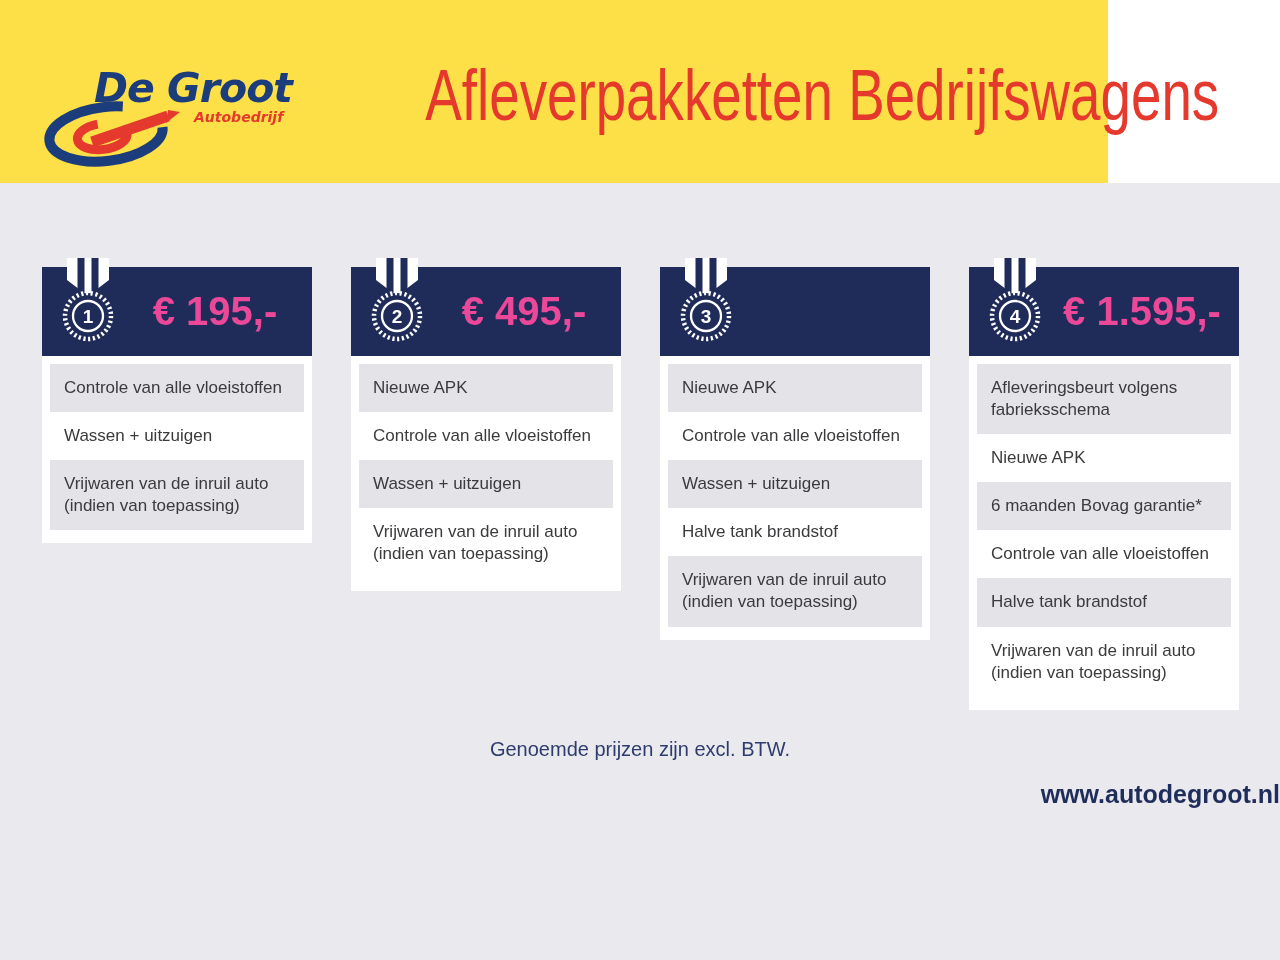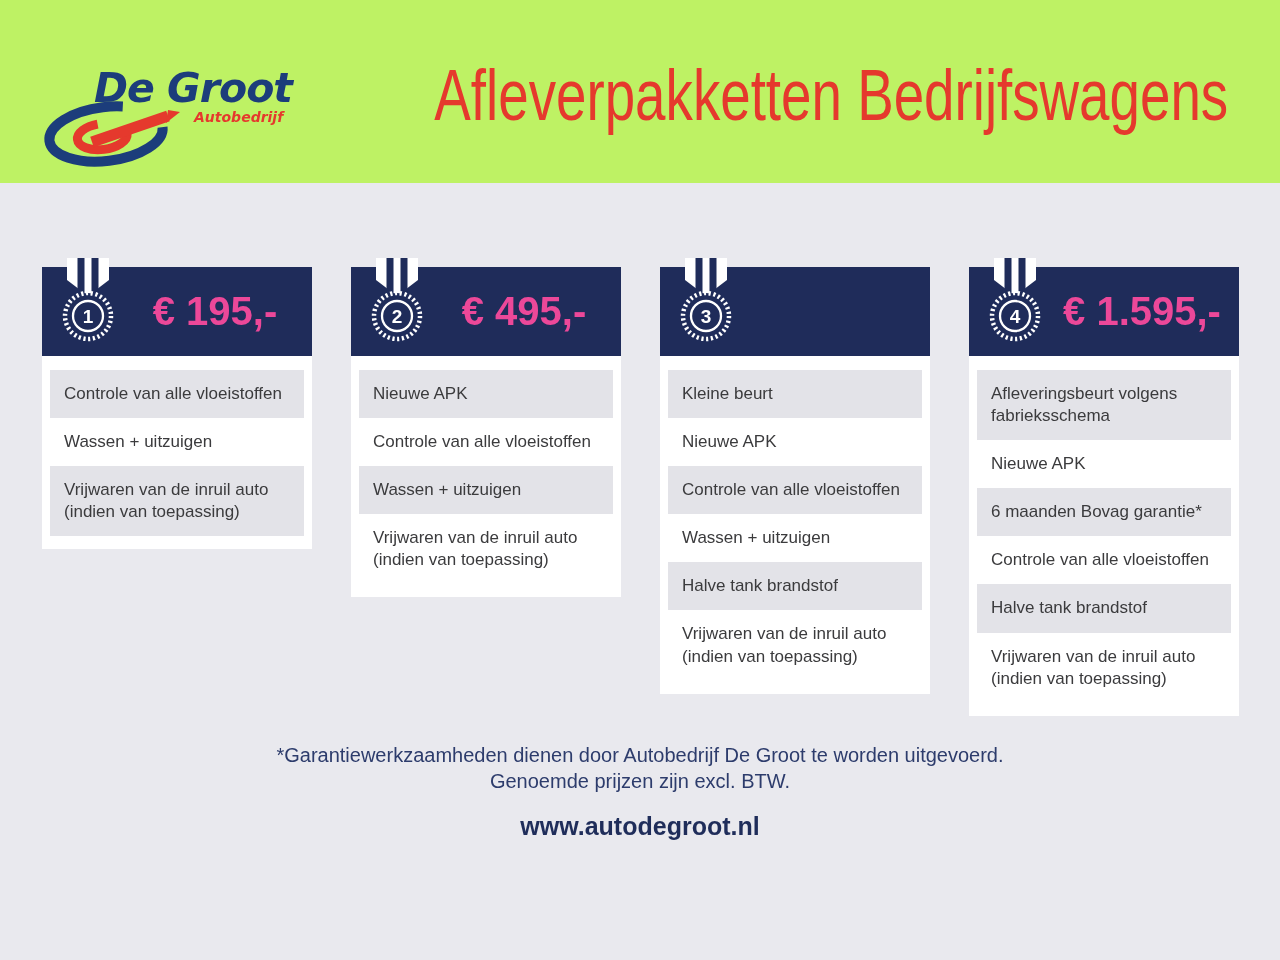"De Groot" .top-band { background: #bef264 -> #fde047; width: 1280px -> 1108px }
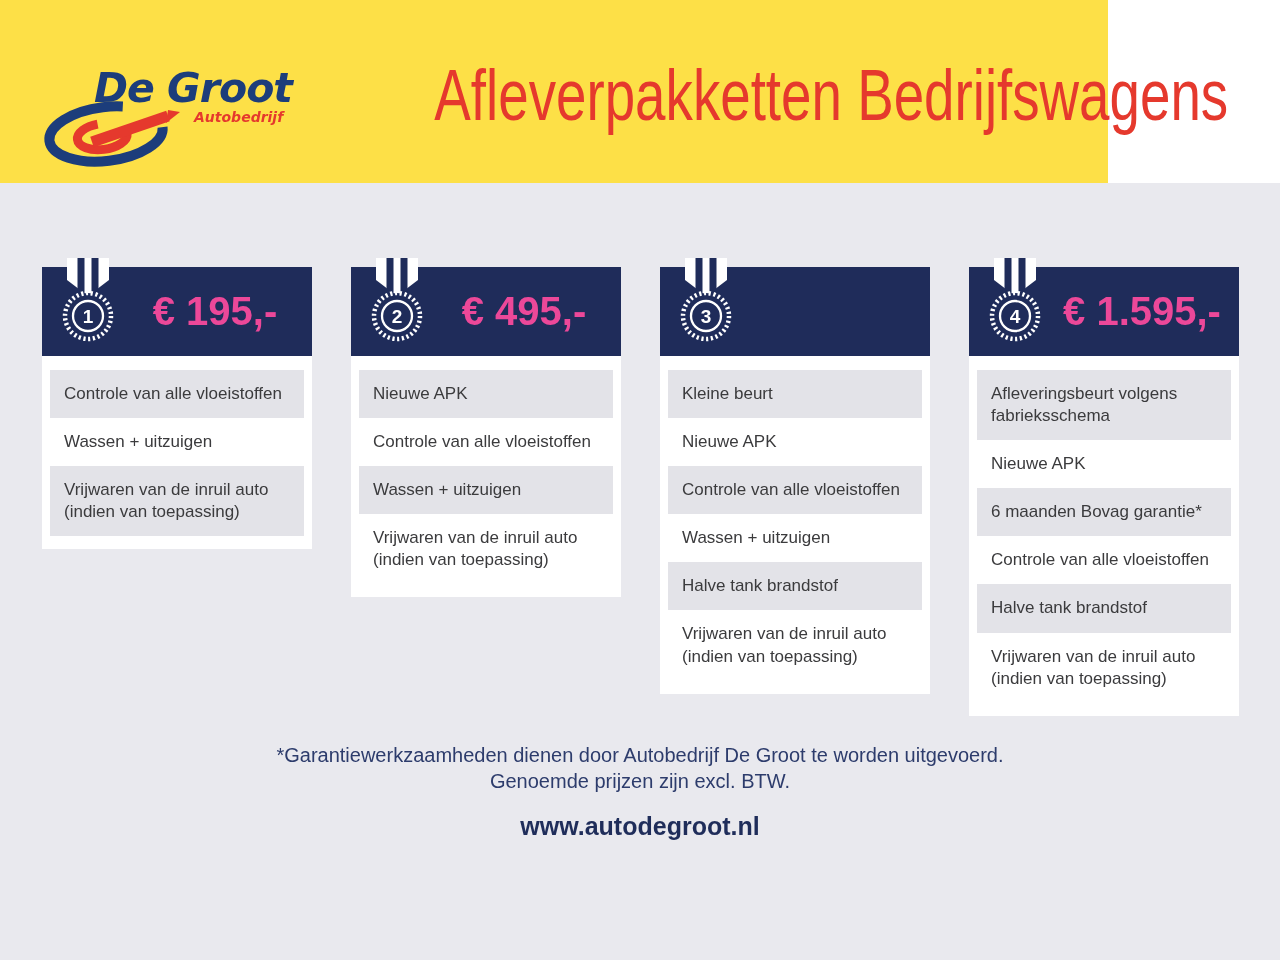"Afleverpakketten Bedrijfswagens" .title { left: 309px -> 300px }
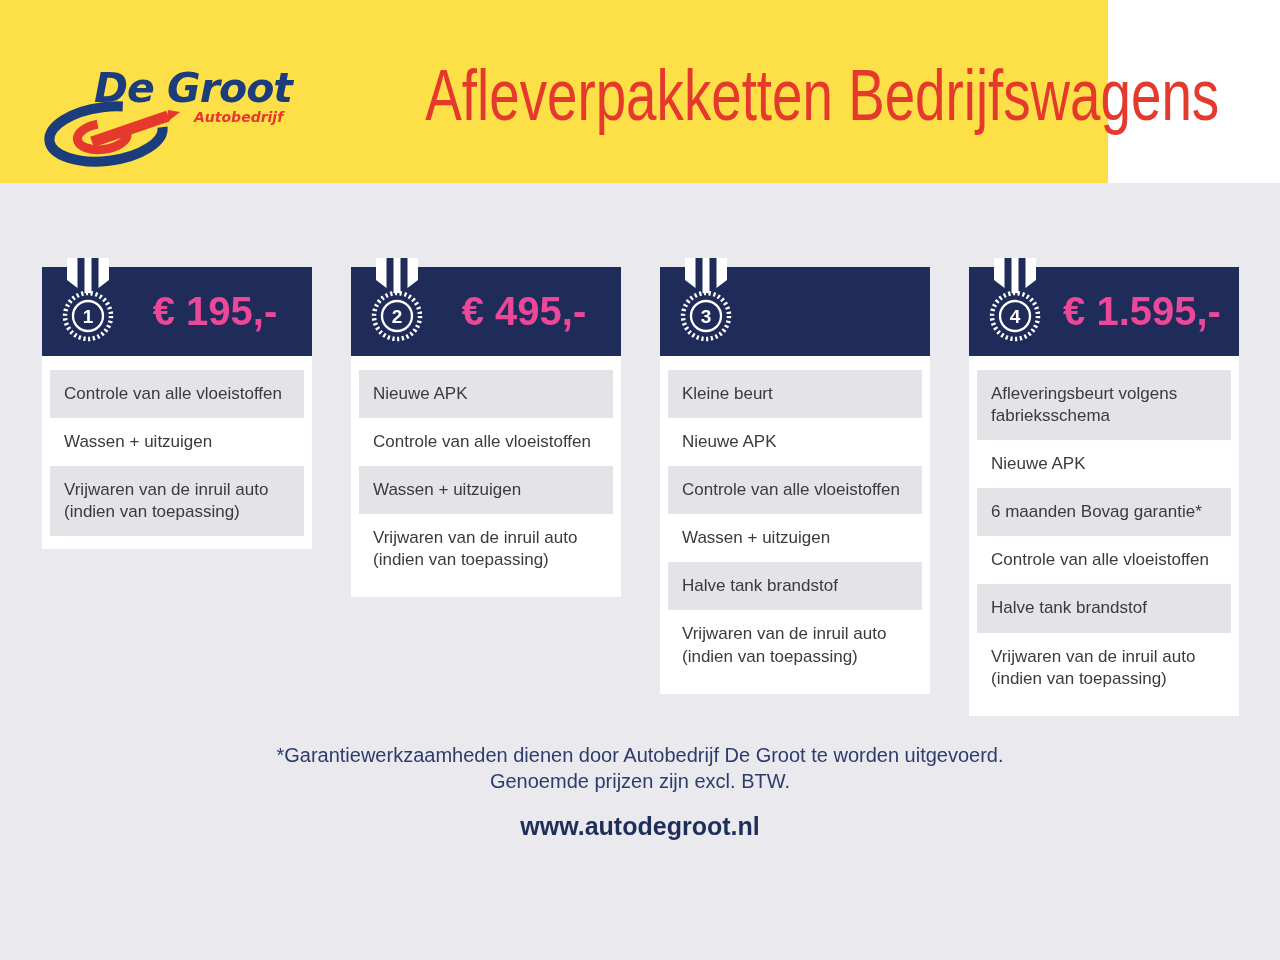"Controle van alle vloeistoffen" .card-body { padding: 14px 8px 13px 8px -> 8px 8px 13px 8px }
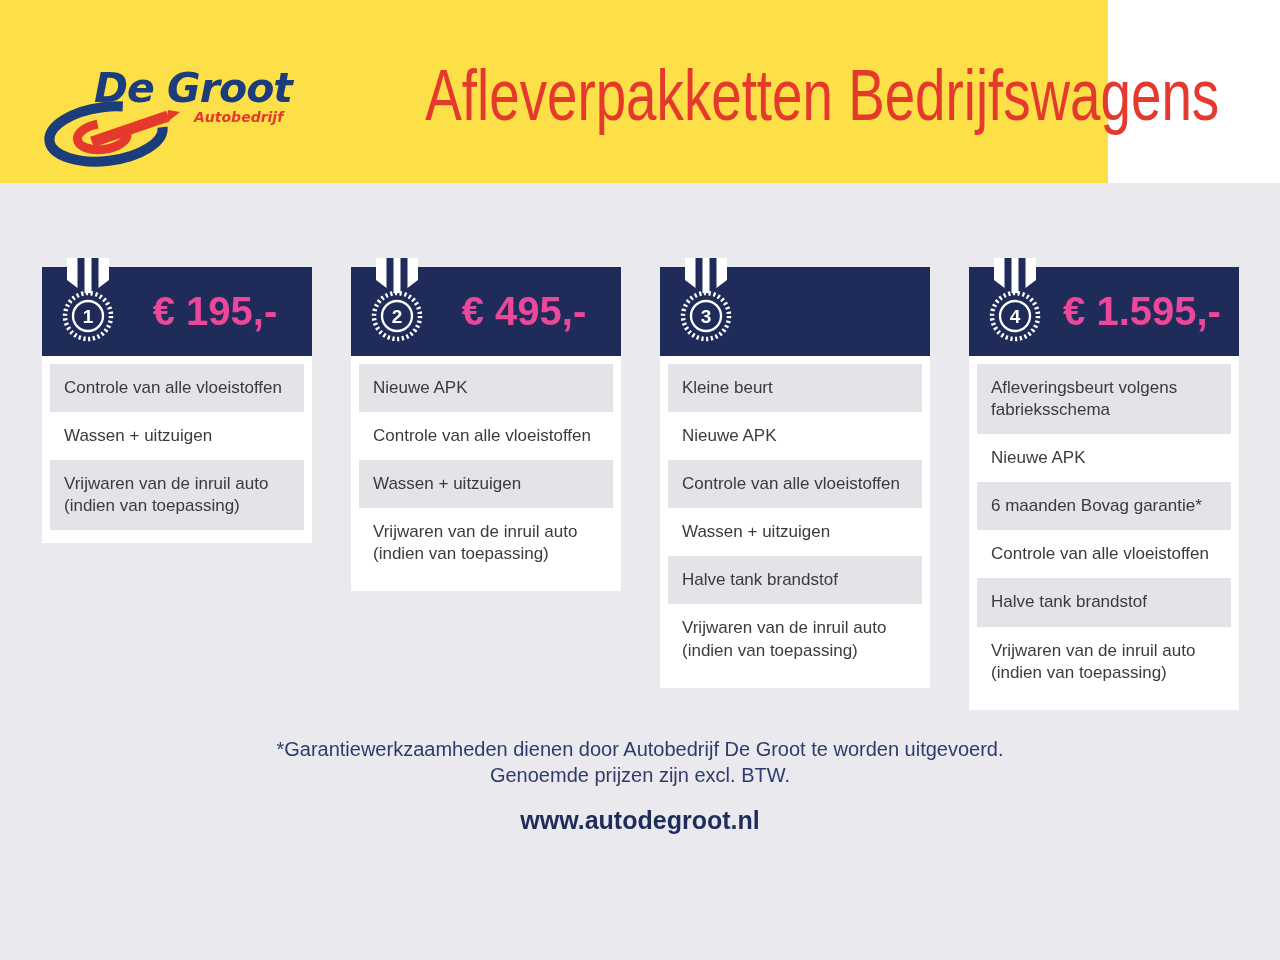"Kleine beurt" div.row { html: <div>Kleine beurt</div> -> none }
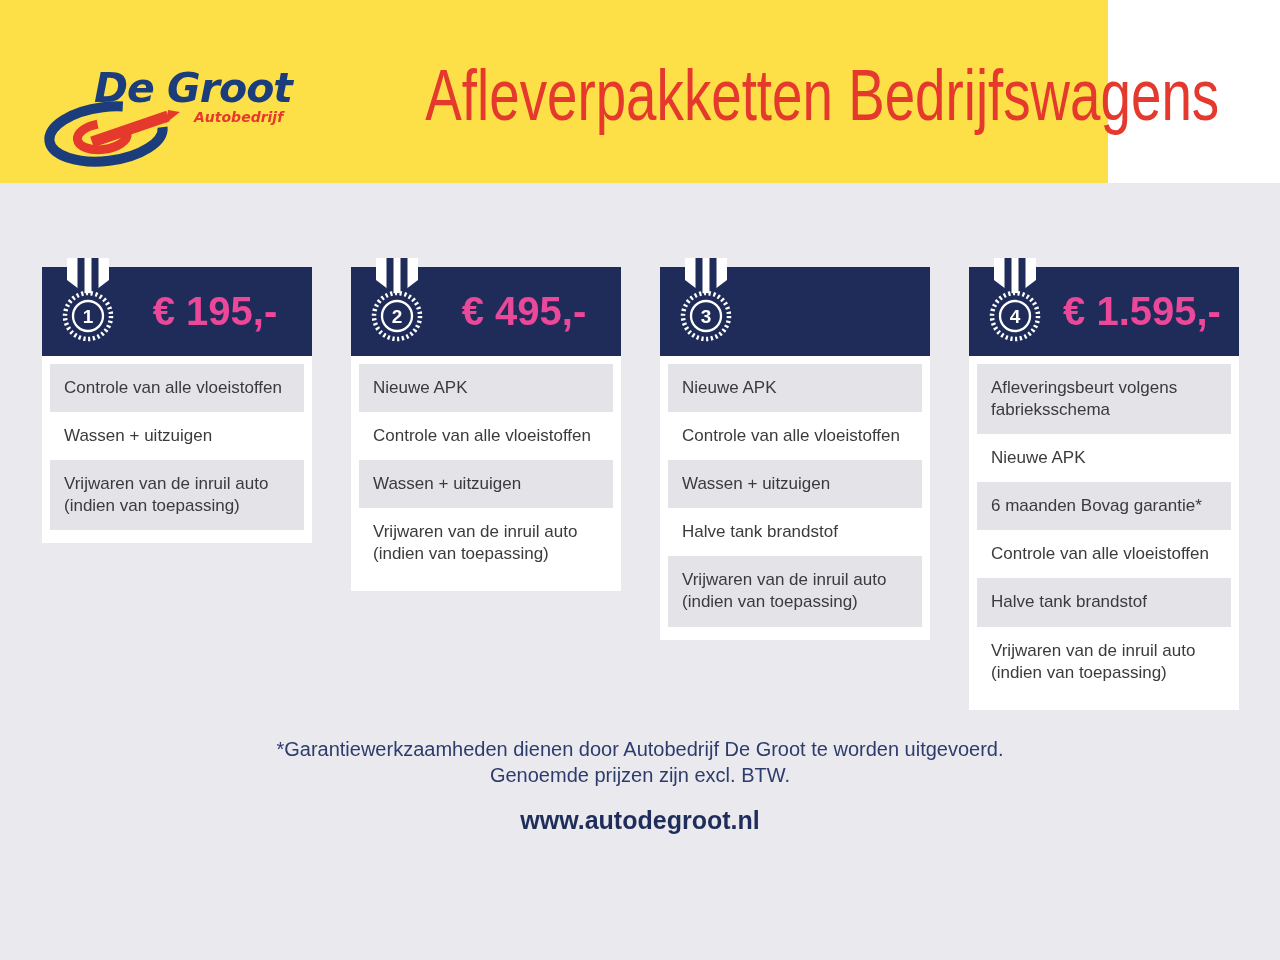"*Garantiewerkzaamheden dienen door" p { html: <p>*Garantiewerkzaamheden dienen door Autobedrijf De Groot te worden uitgevoerd.</p> -> none }
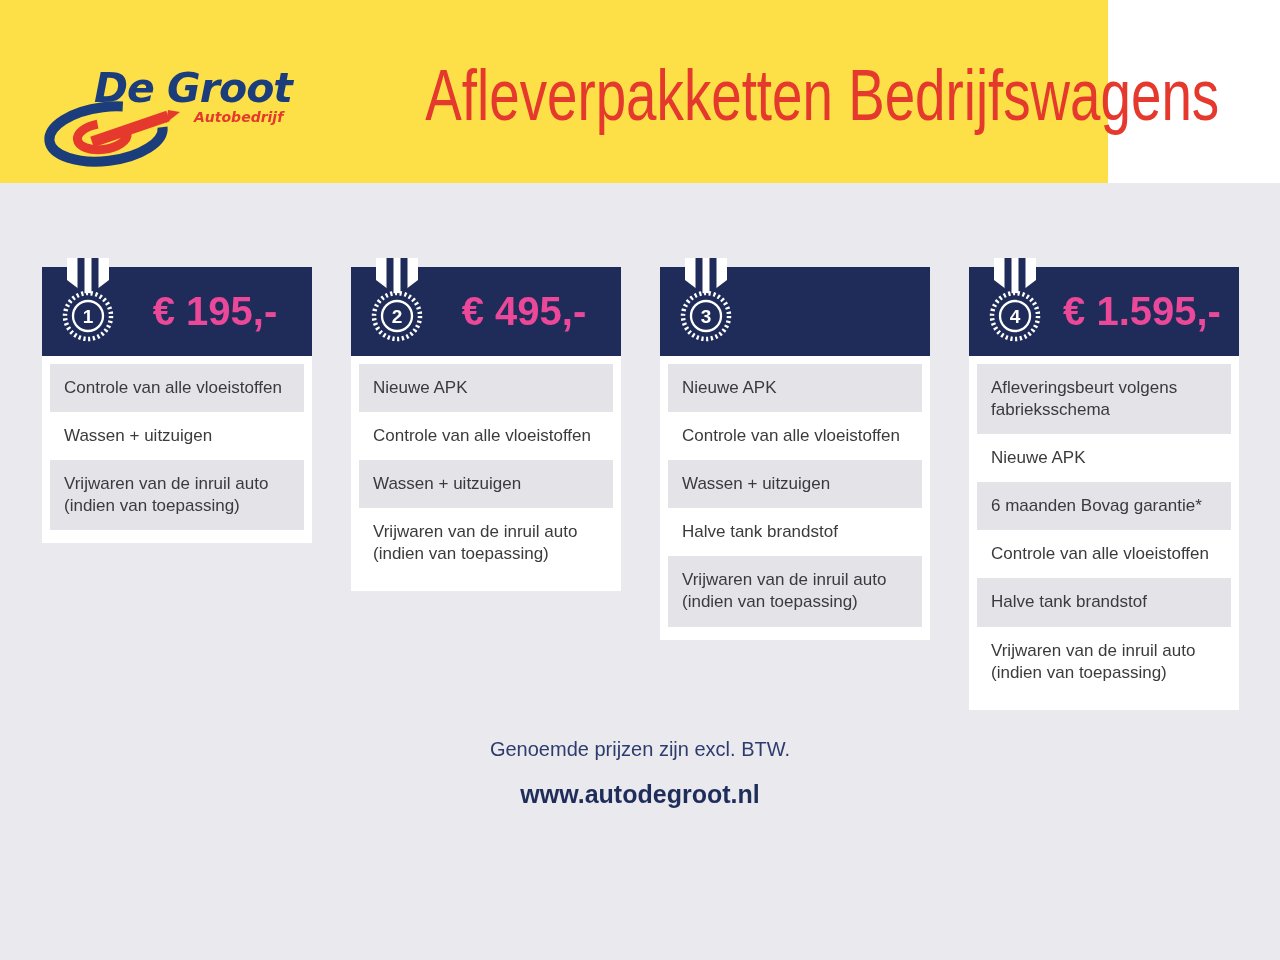"www.autodegroot.nl" .website { text-align: center -> right }
